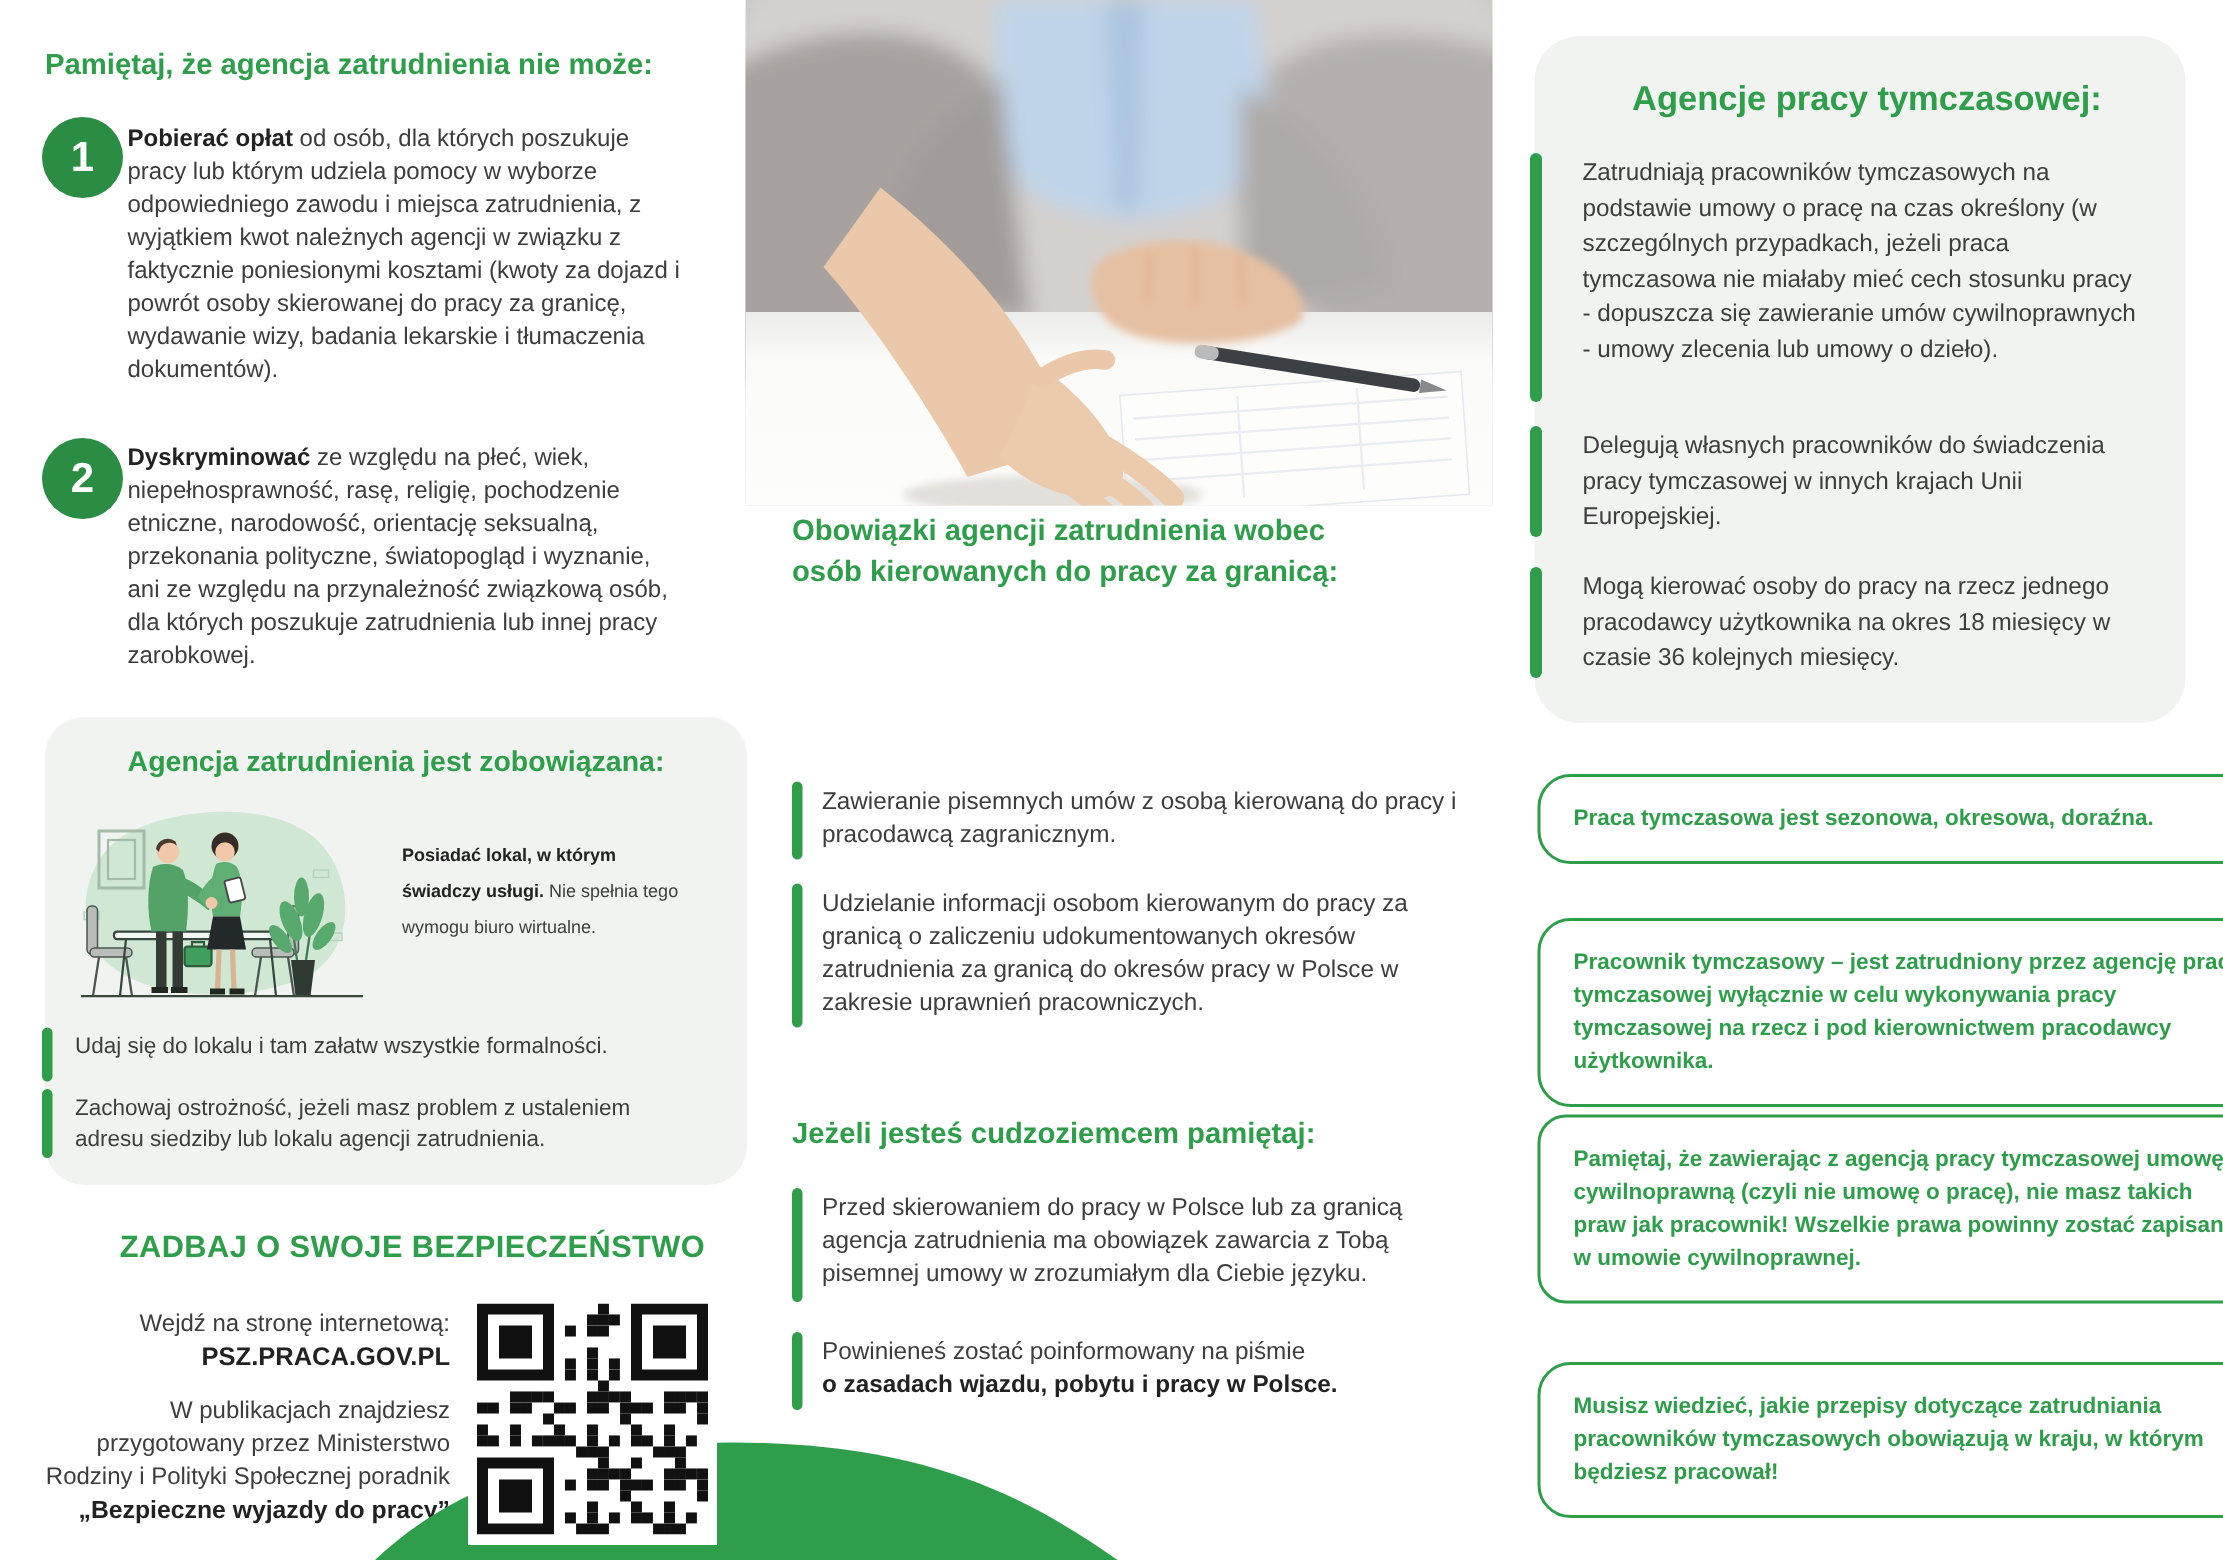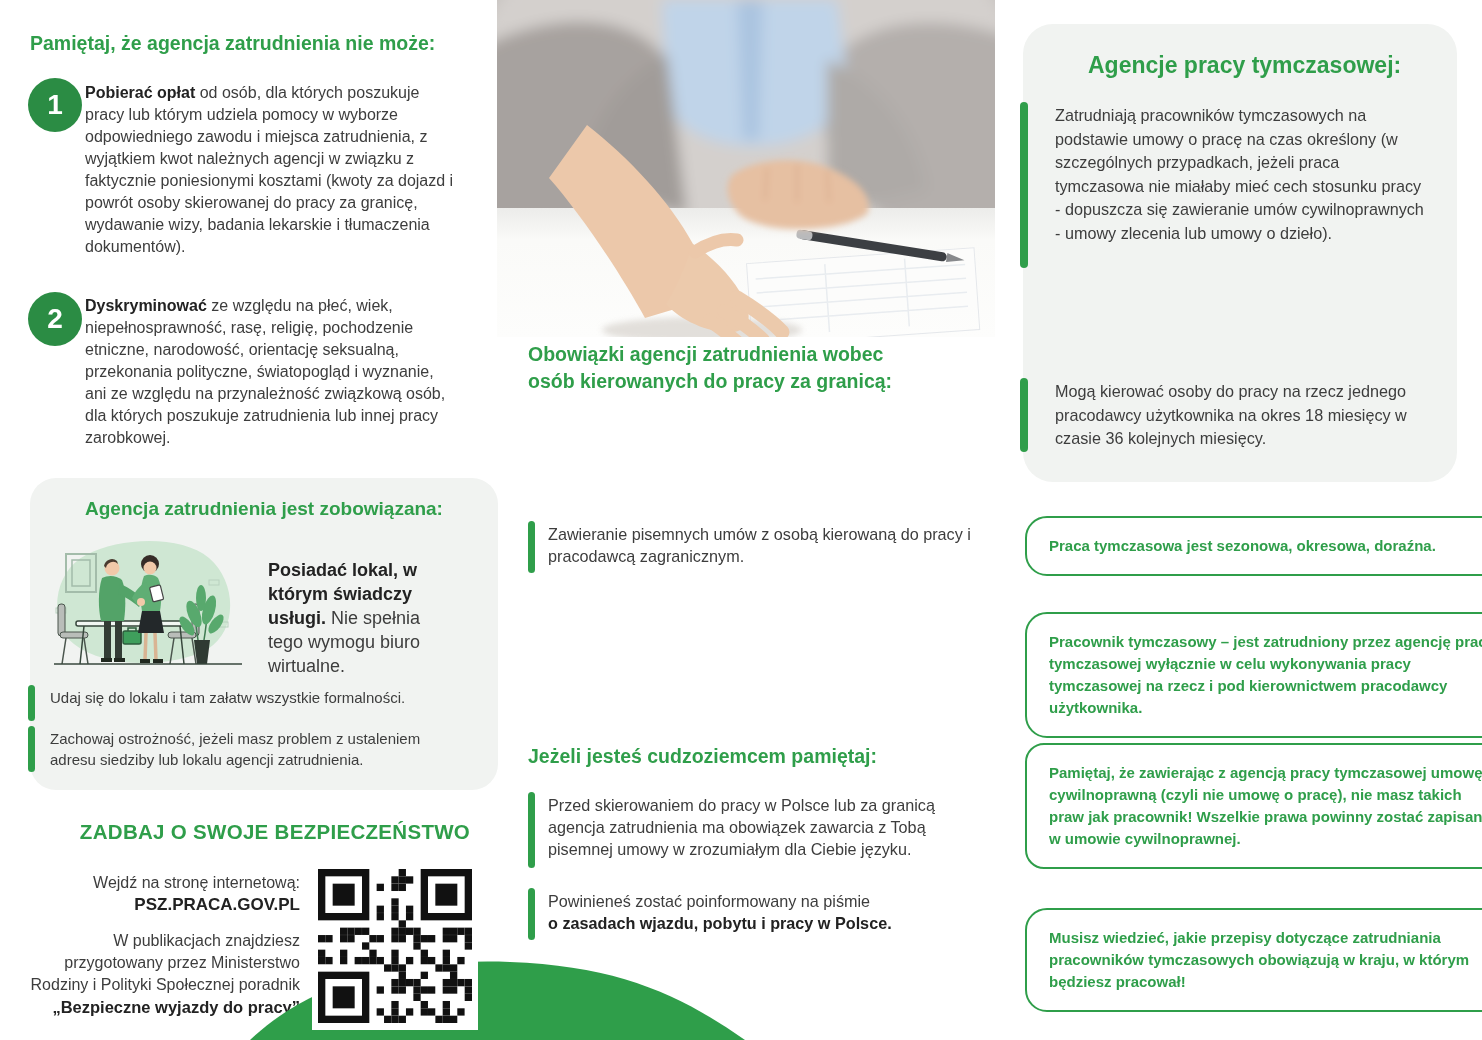"Delegują własnych pracowników do" div.rg-bullet { html: none -> <div> <div></div> <div>Delegują własnych pracowników do świadczenia pracy tymczasowej w innych krajach Unii Europejskiej.</div> </div> }
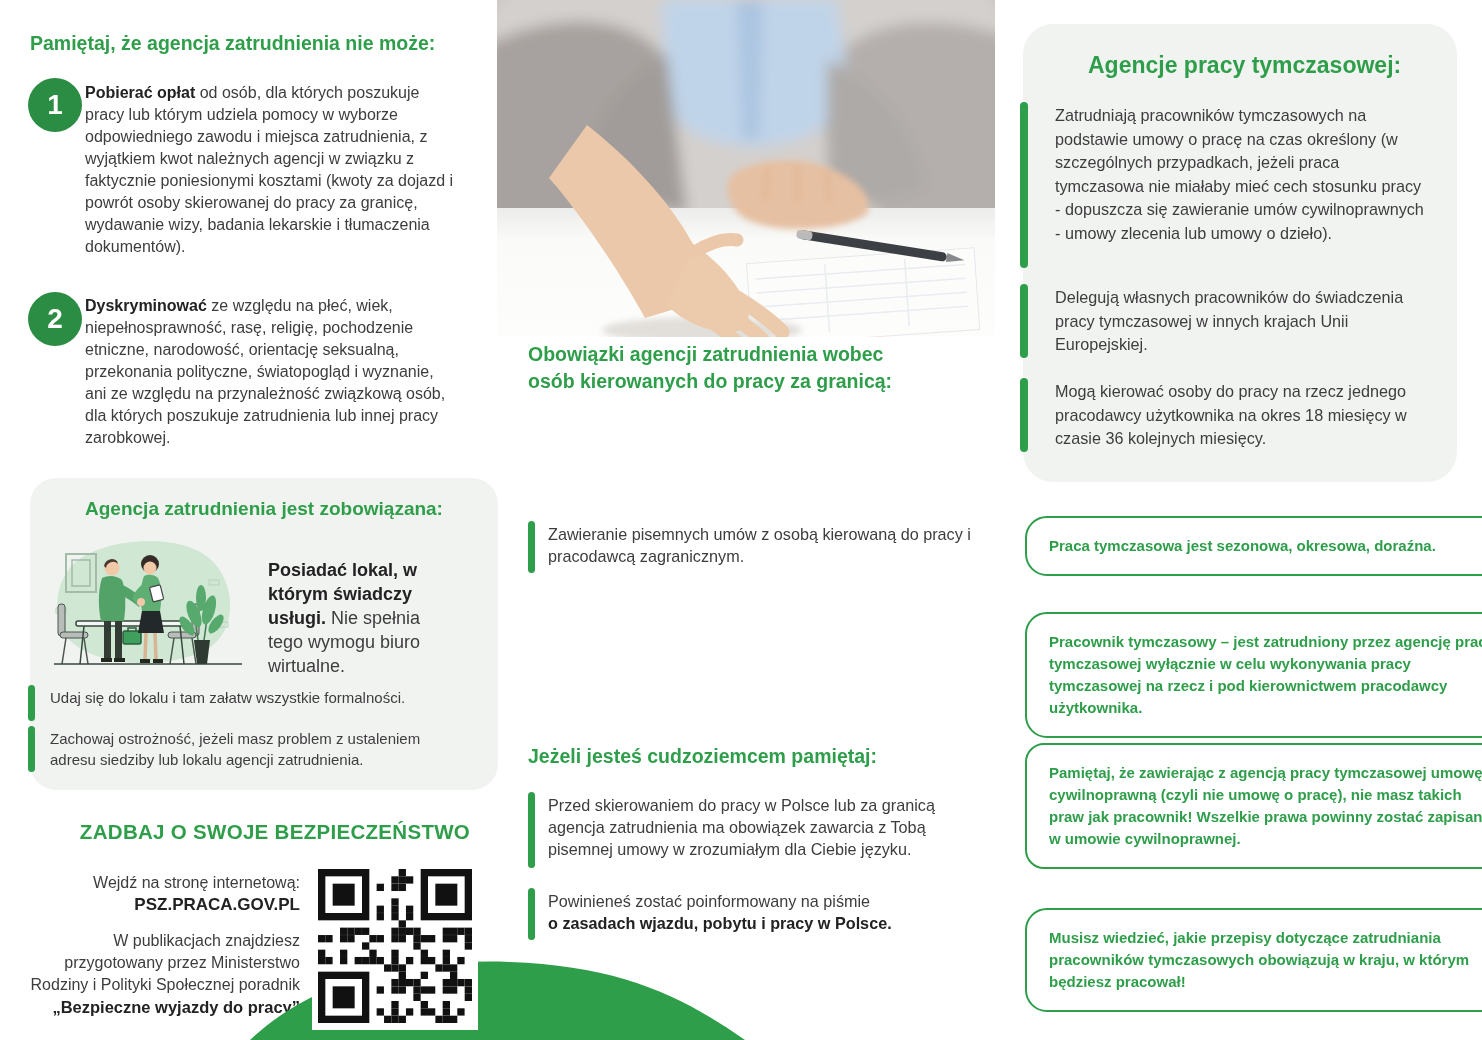"Posiadać lokal, w którym świadczy" p { font-size: 18px -> 12px }
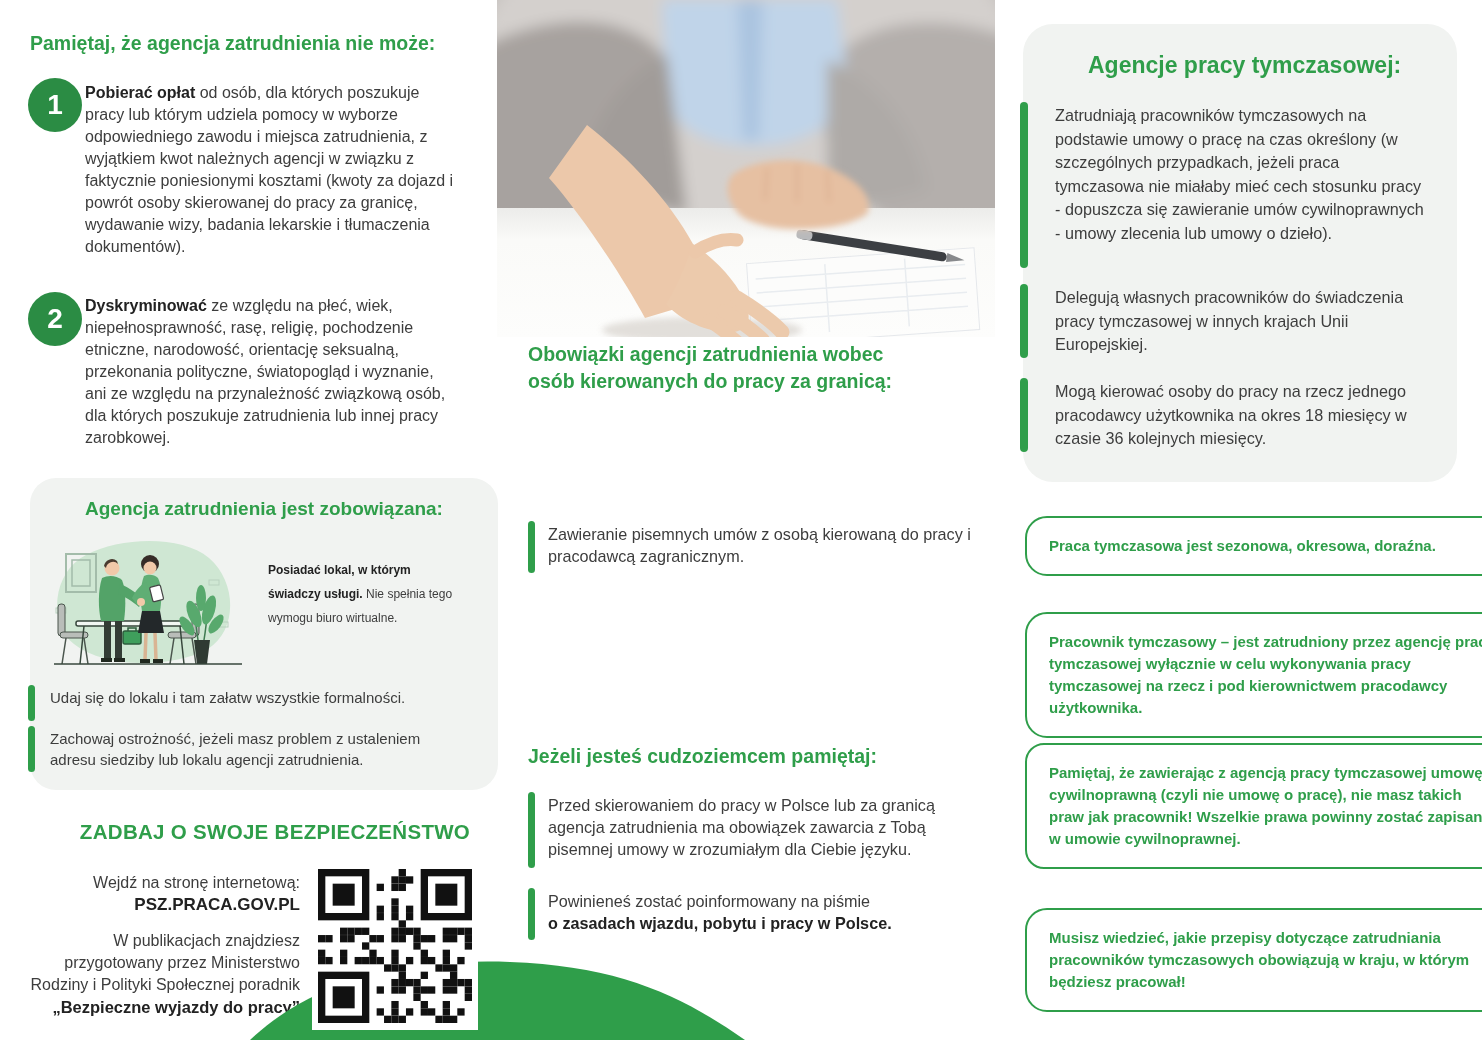"Udzielanie informacji osobom kierowanym" div.mid-bullet { html: none -> <div> <div></div> <div>Udzielanie informacji osobom kierowanym do pracy za granicą o zaliczeniu udokumentowanych okresów zatrudnienia za granicą do okresów pracy w Polsce w zakresie uprawnień pracowniczych.</div> </div> }
